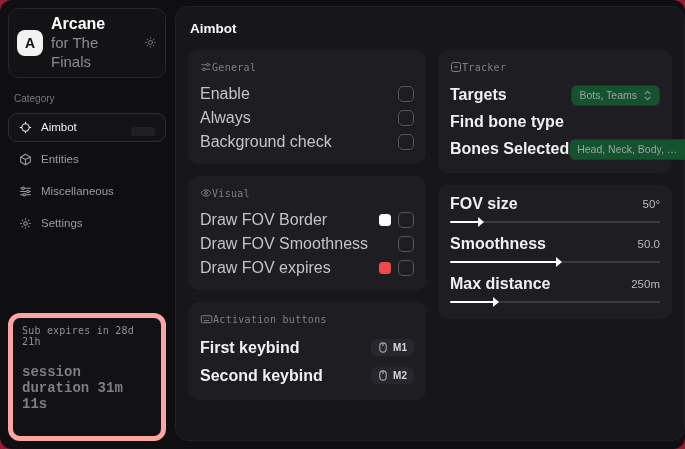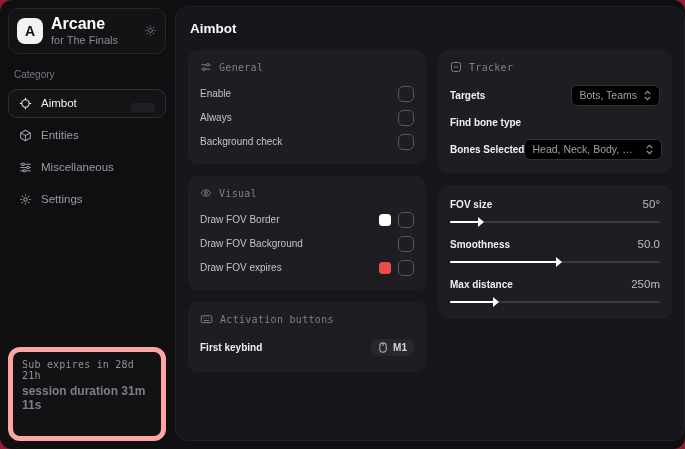"for The Finals" .brand-sub { font-size: 11px -> 15px }
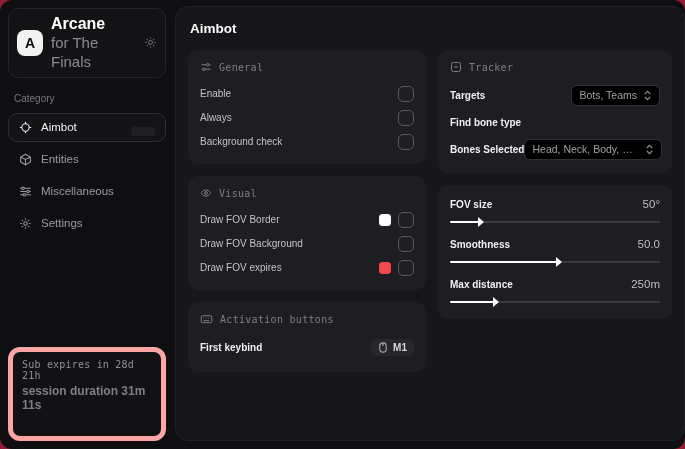"General" .card-header { gap: 7px -> none }
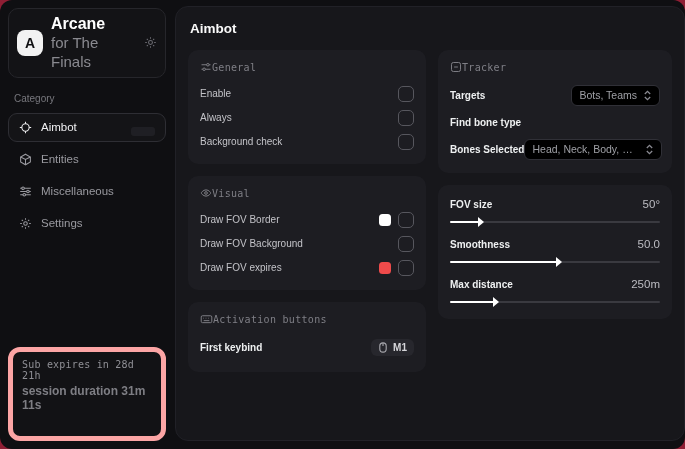"Enable" .row-label { font-size: 10px -> 16px }
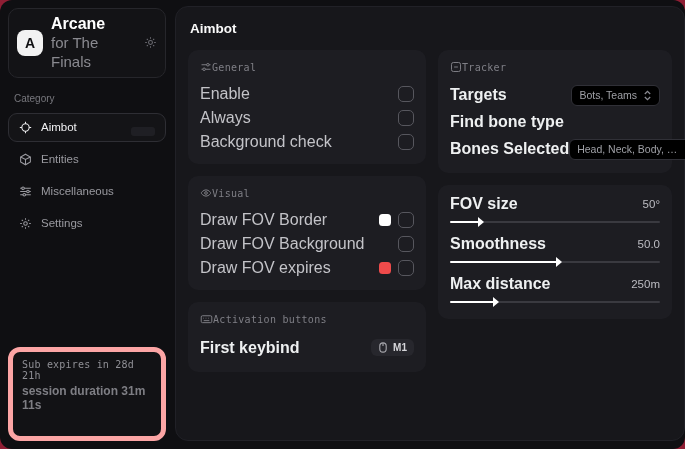"Bots, Teams" .dropdown { background: #000000 -> #14532d }
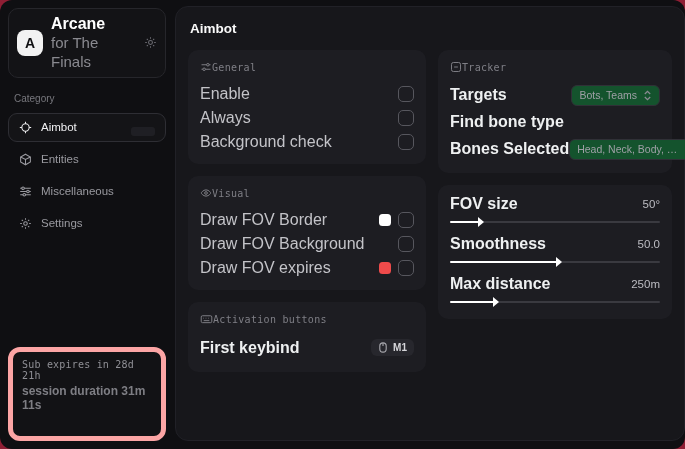"Draw FOV Background" span.row-label { text: Background -> Smoothness }
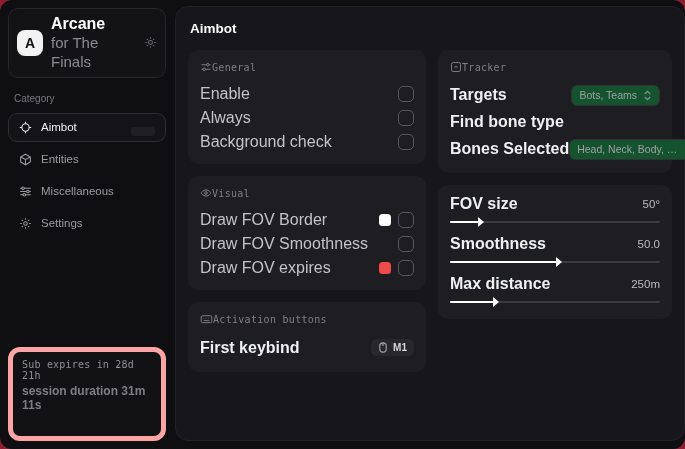"session duration 31m 11s" .footer-line2 { font-family: none -> Liberation Mono, monospace; font-size: 12px -> 14px; margin-top: 3px -> 17px }
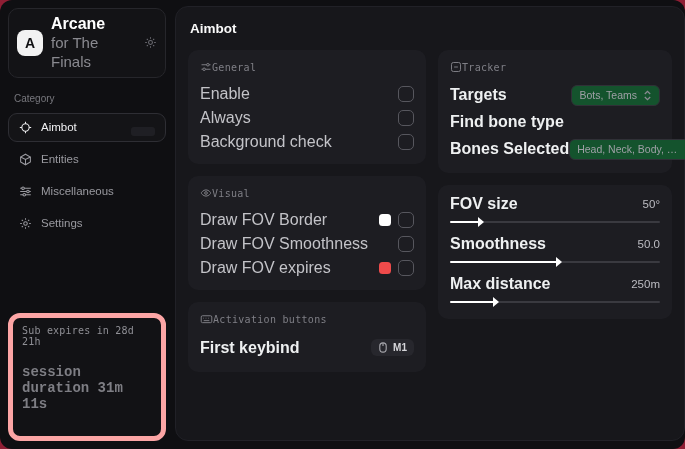"Second keybind" div.row { html: none -> <div> <span>Second keybind</span> <span> <span> <span> <svg> <rect></rect> <path></path> </svg> </span> <span>M2</span> </span> </span> </div> }
